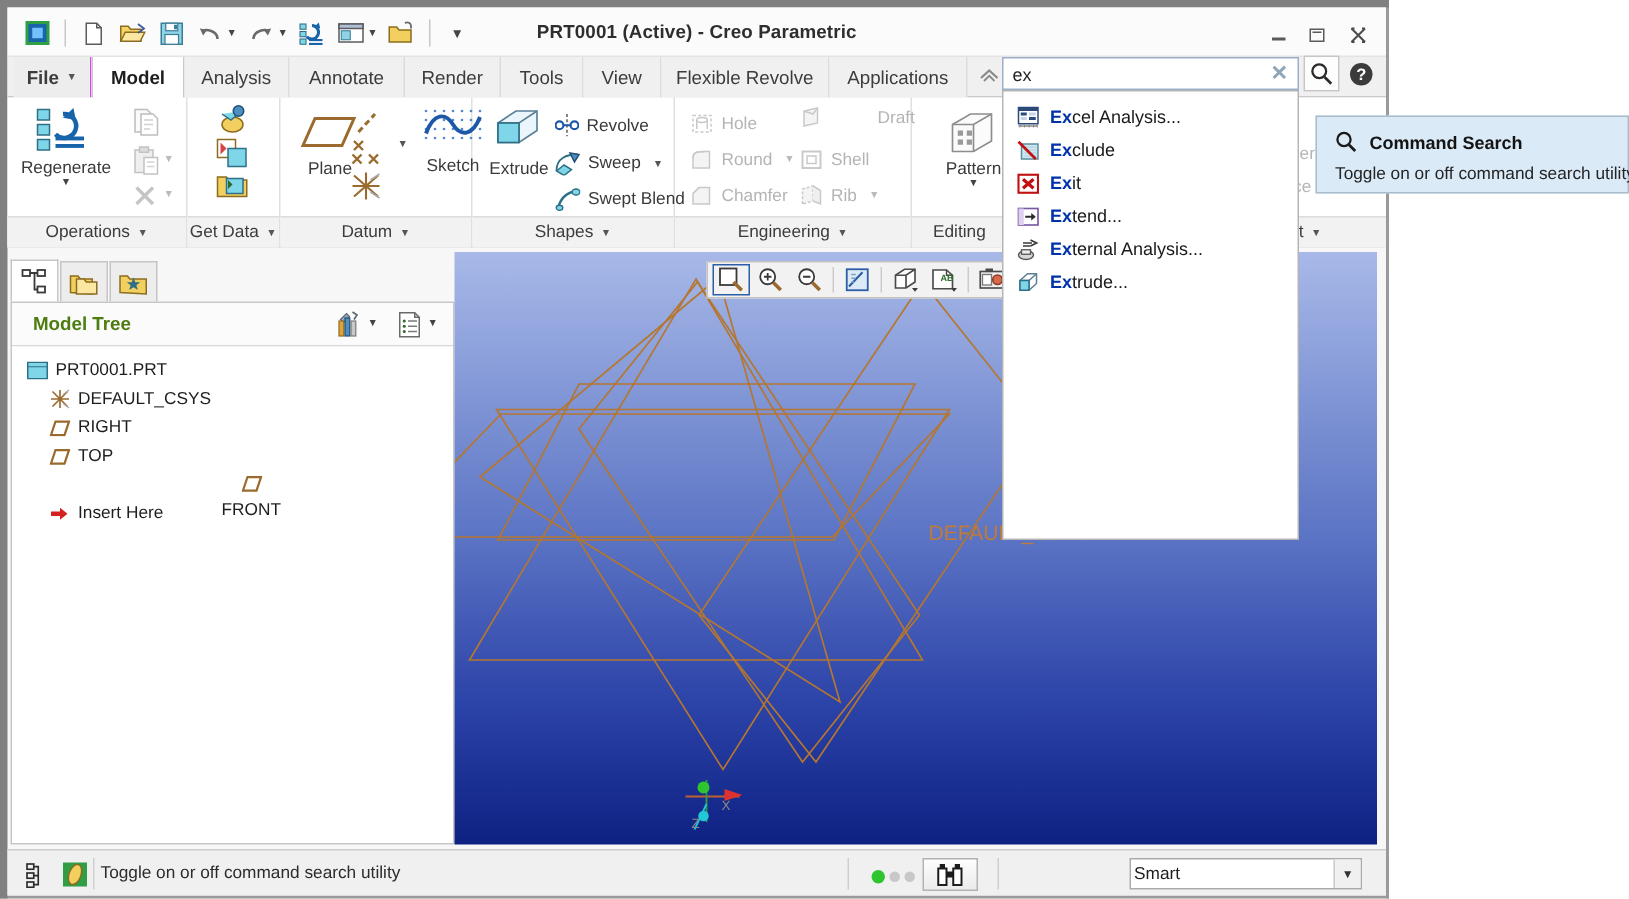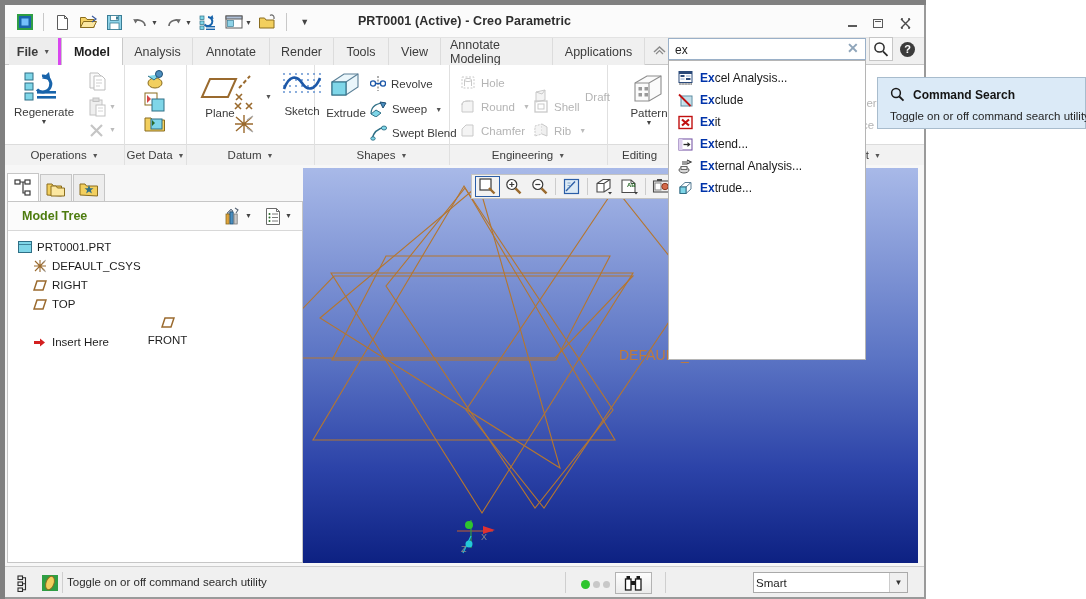"File" .tab.filetab { border-right: 3px solid #d946ef -> 1px solid #d946ef }
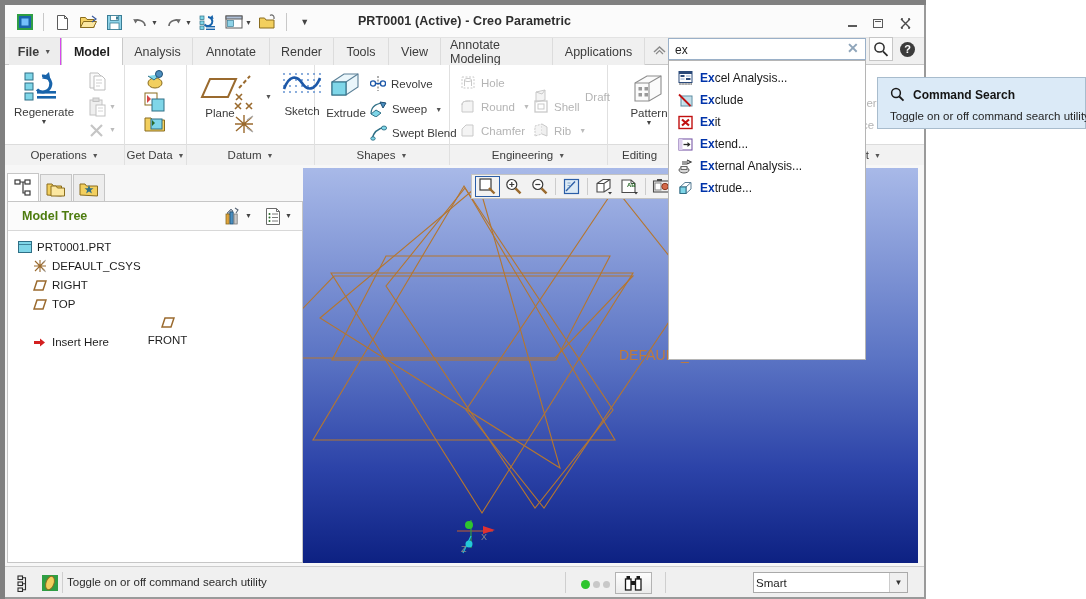"Annotate Modeling" span { text: Annotate Modeling -> Flexible Revolve }
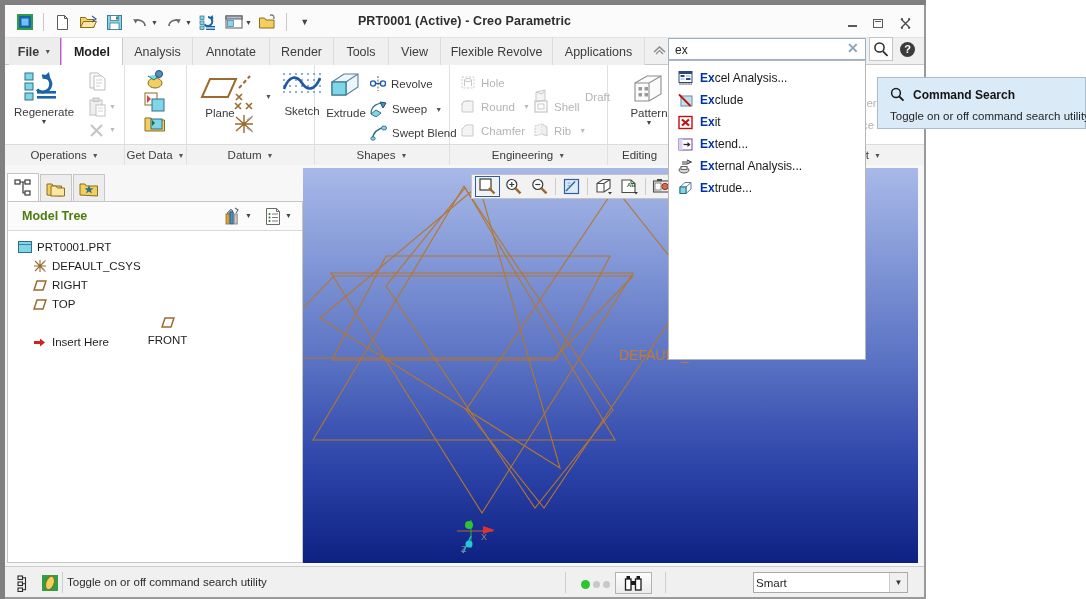"Draft" div.smbtn { top: 24px -> 6px }
